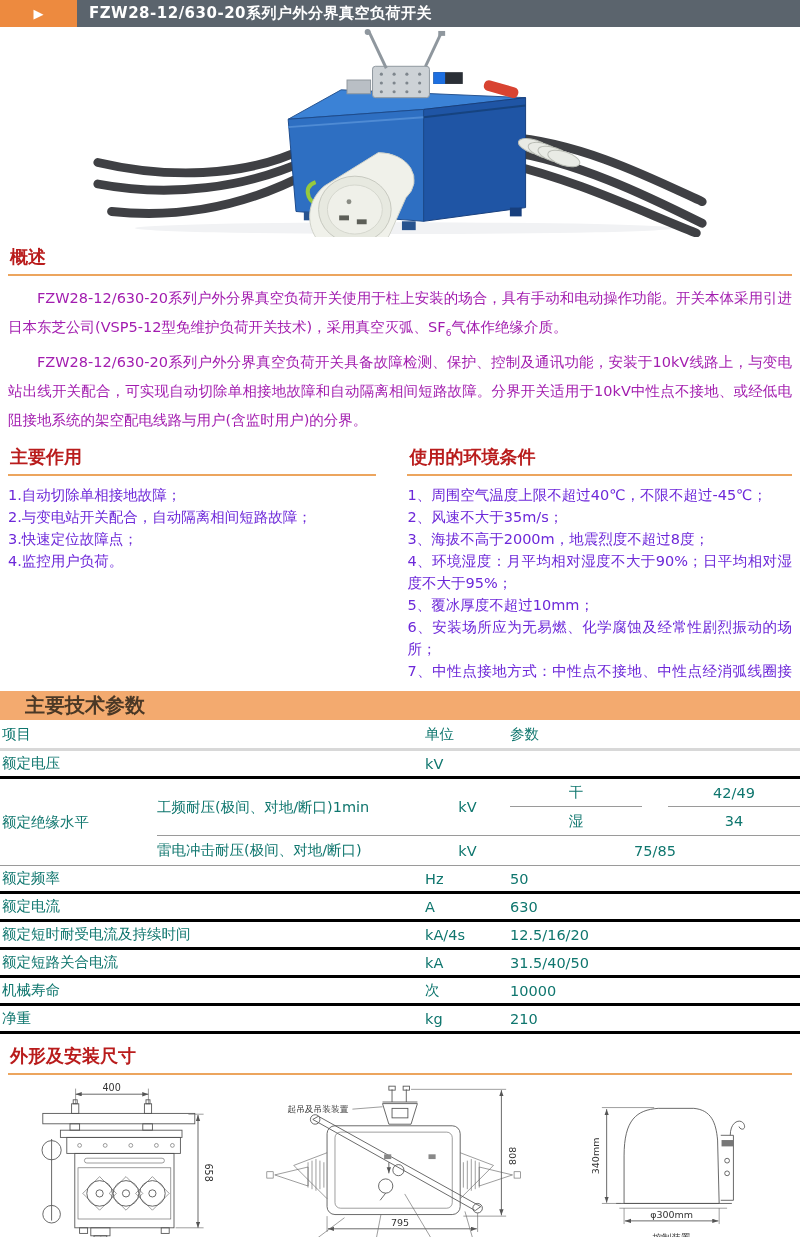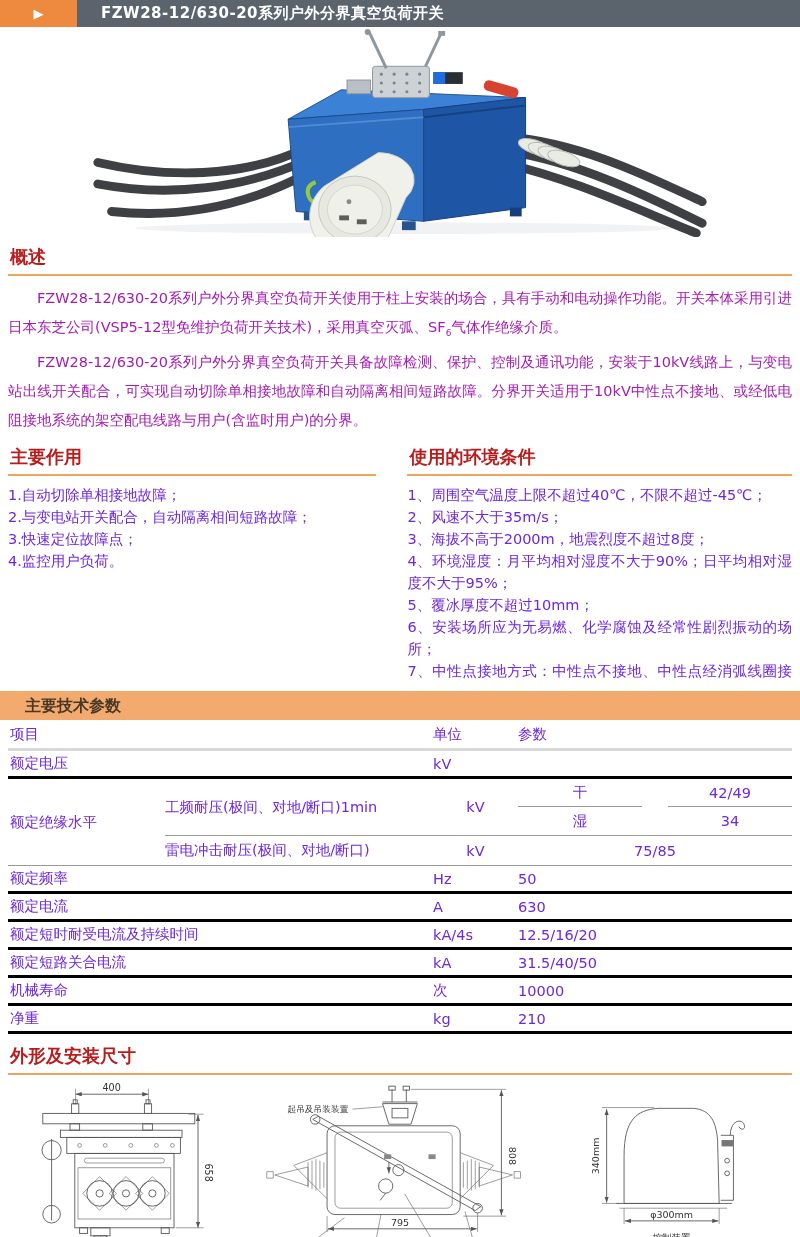"FZW28-12/630-20系列户外分界真空负荷开关" .titlebar .bar { padding-left: 24px -> 12px }
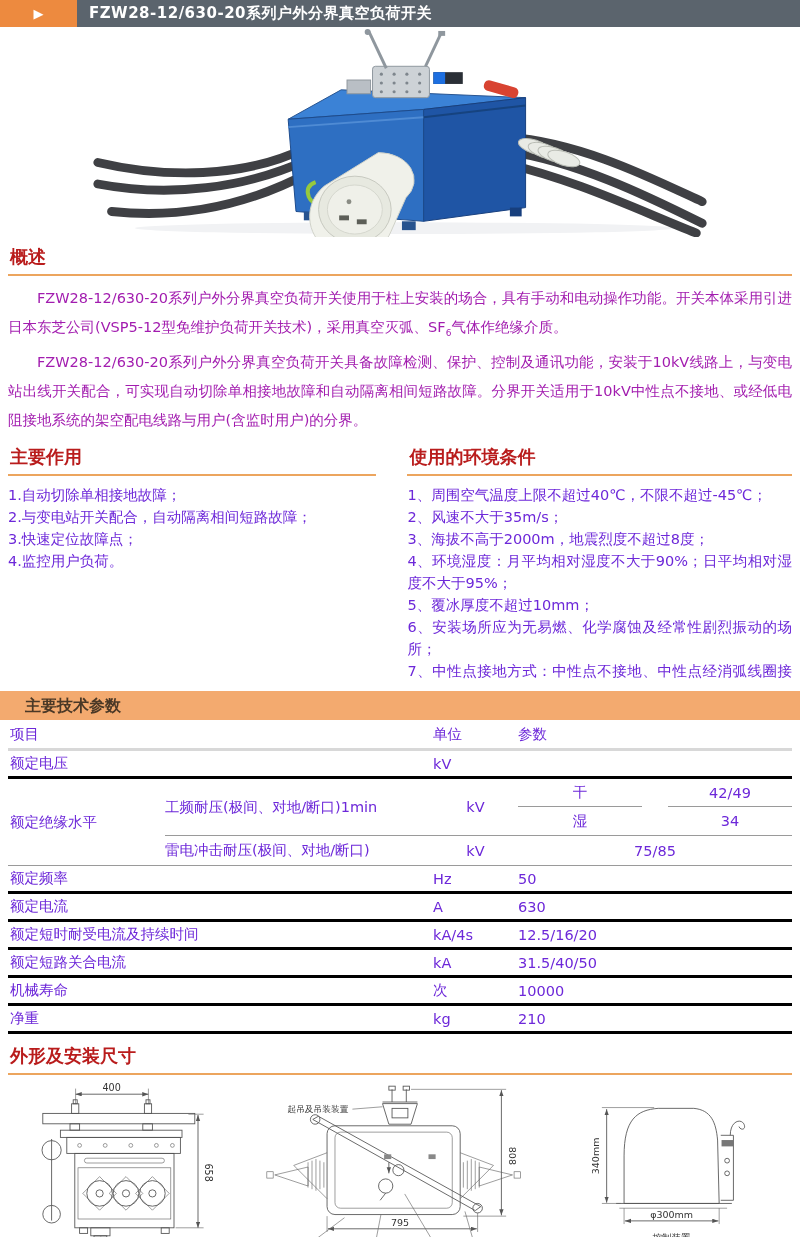"主要技术参数" .spec-banner { font-size: 16px -> 20px }
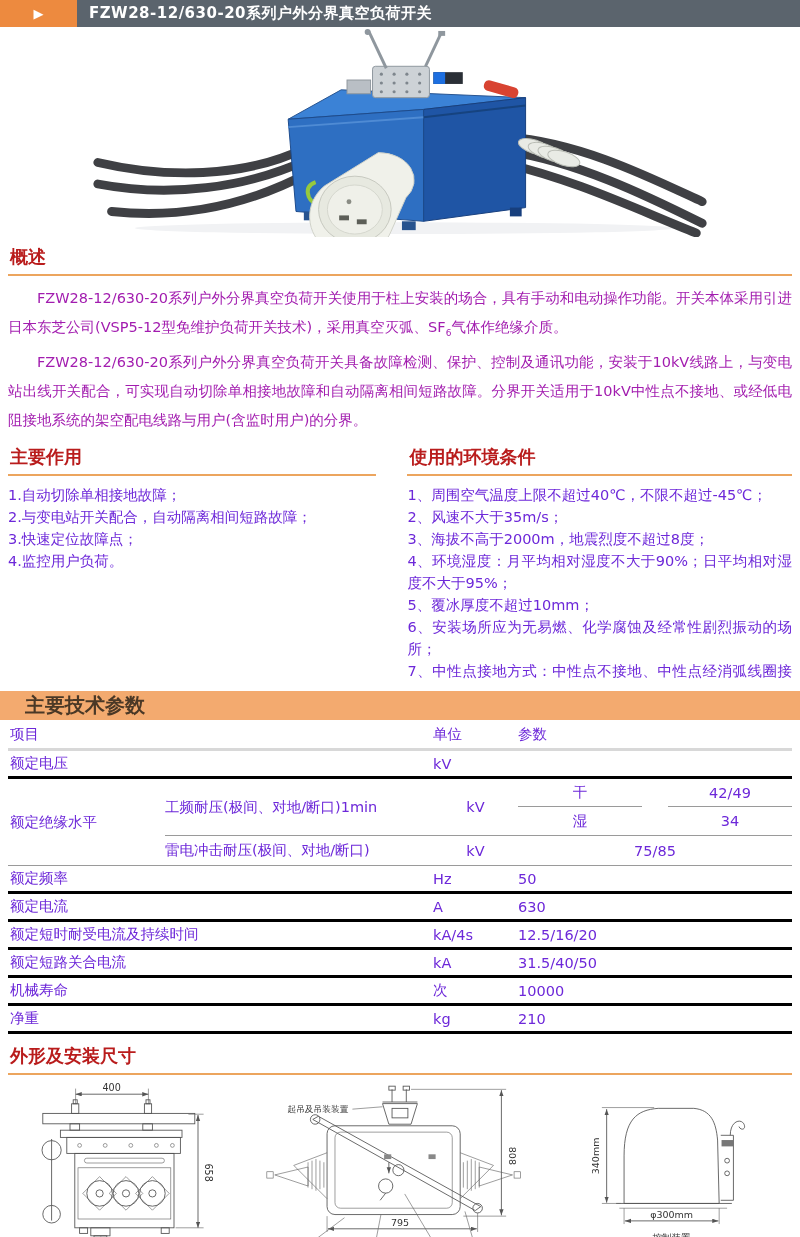"项目" .spec-table { color: #6d28d9 -> #0f766e; margin: 0 8px -> 0 0 }
